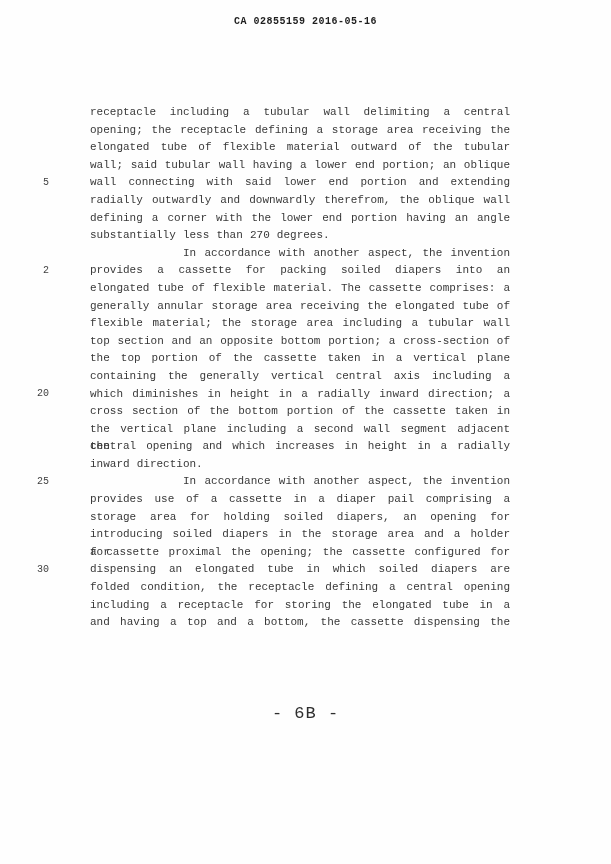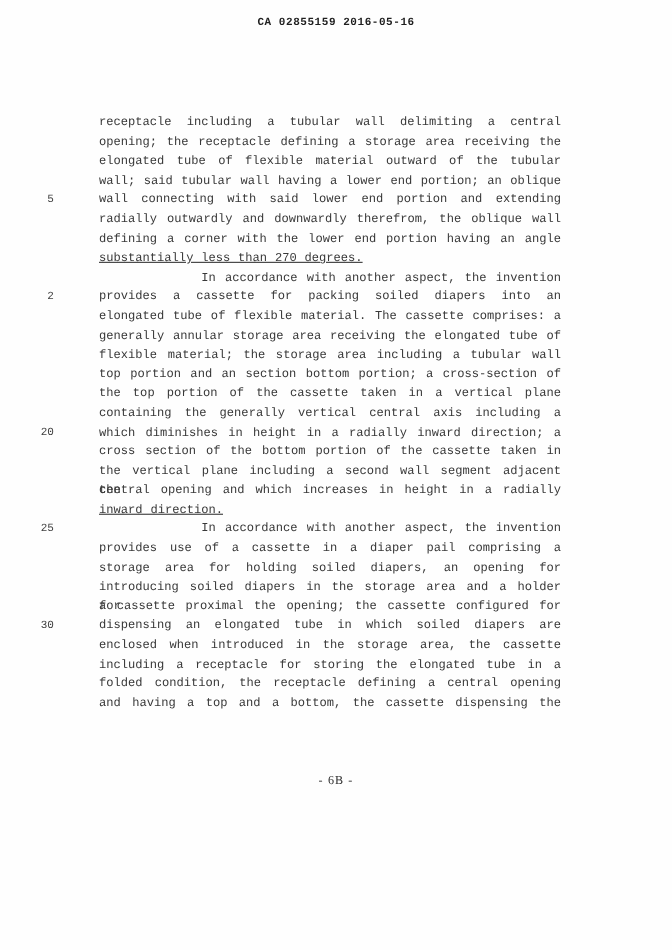"substantially less than 270 degrees." .line.no-justify .txt { text-decoration: underline -> none }
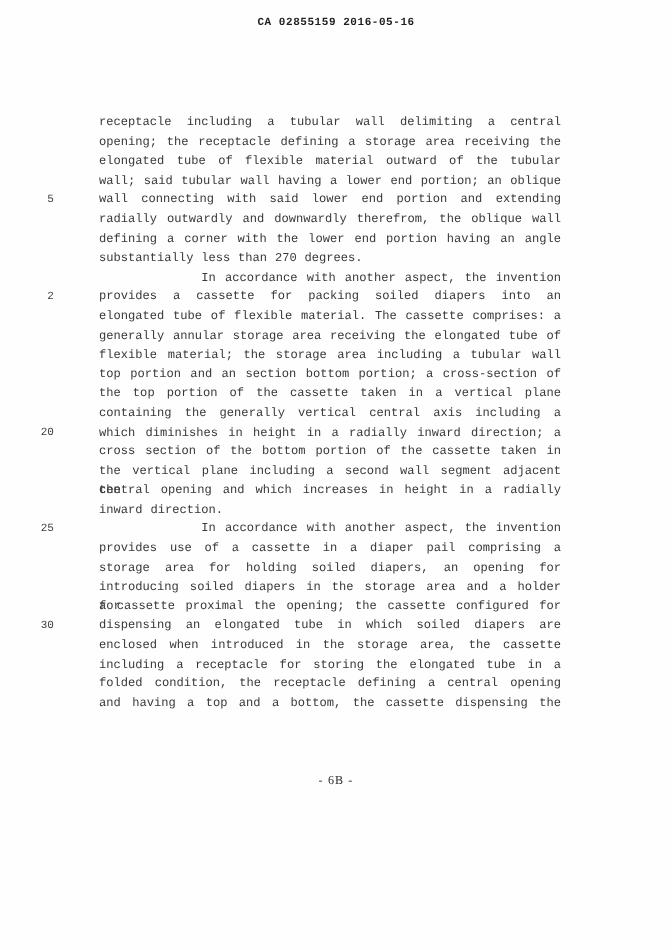"top portion and an section" span.txt { text: portion and an section -> section and an opposite }
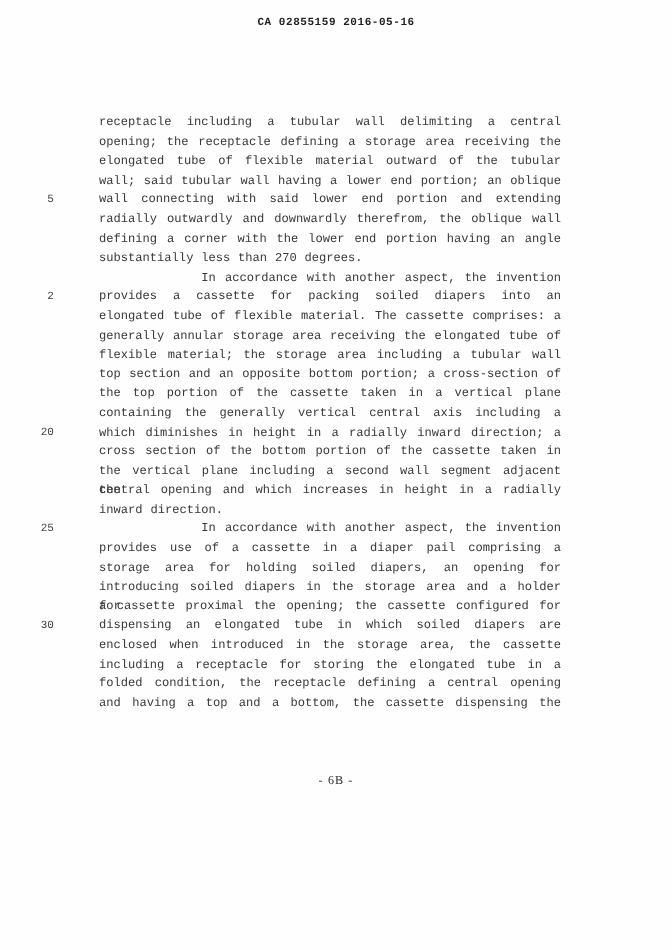"enclosed when introduced in the" div.line { html: <div> <span></span> <span>enclosed when introduced in the storage area, the cassette</span> </div> -> none }
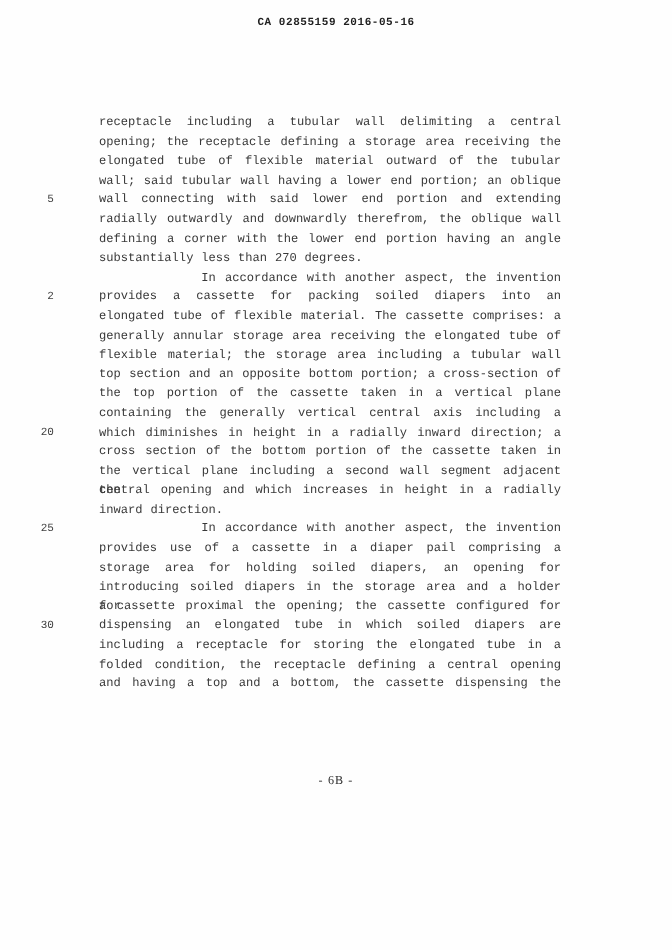"including a receptacle for storing" div.line { order: before "folded condition, the receptacle" -> after "folded condition, the receptacle" }
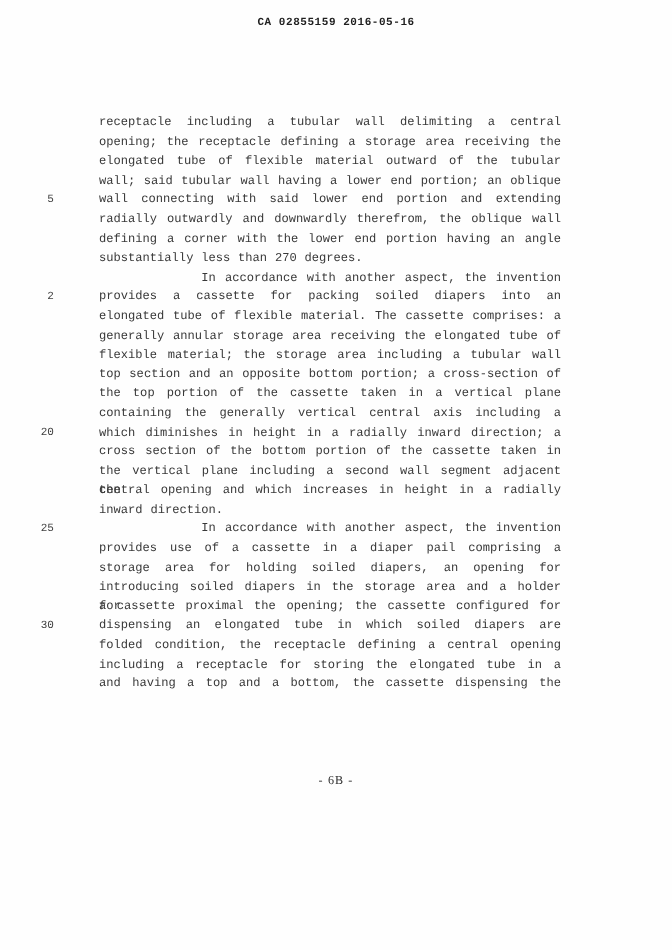"- 6B -" .footer { font-family: Liberation Serif, serif -> none; font-size: 11px -> 17px }
